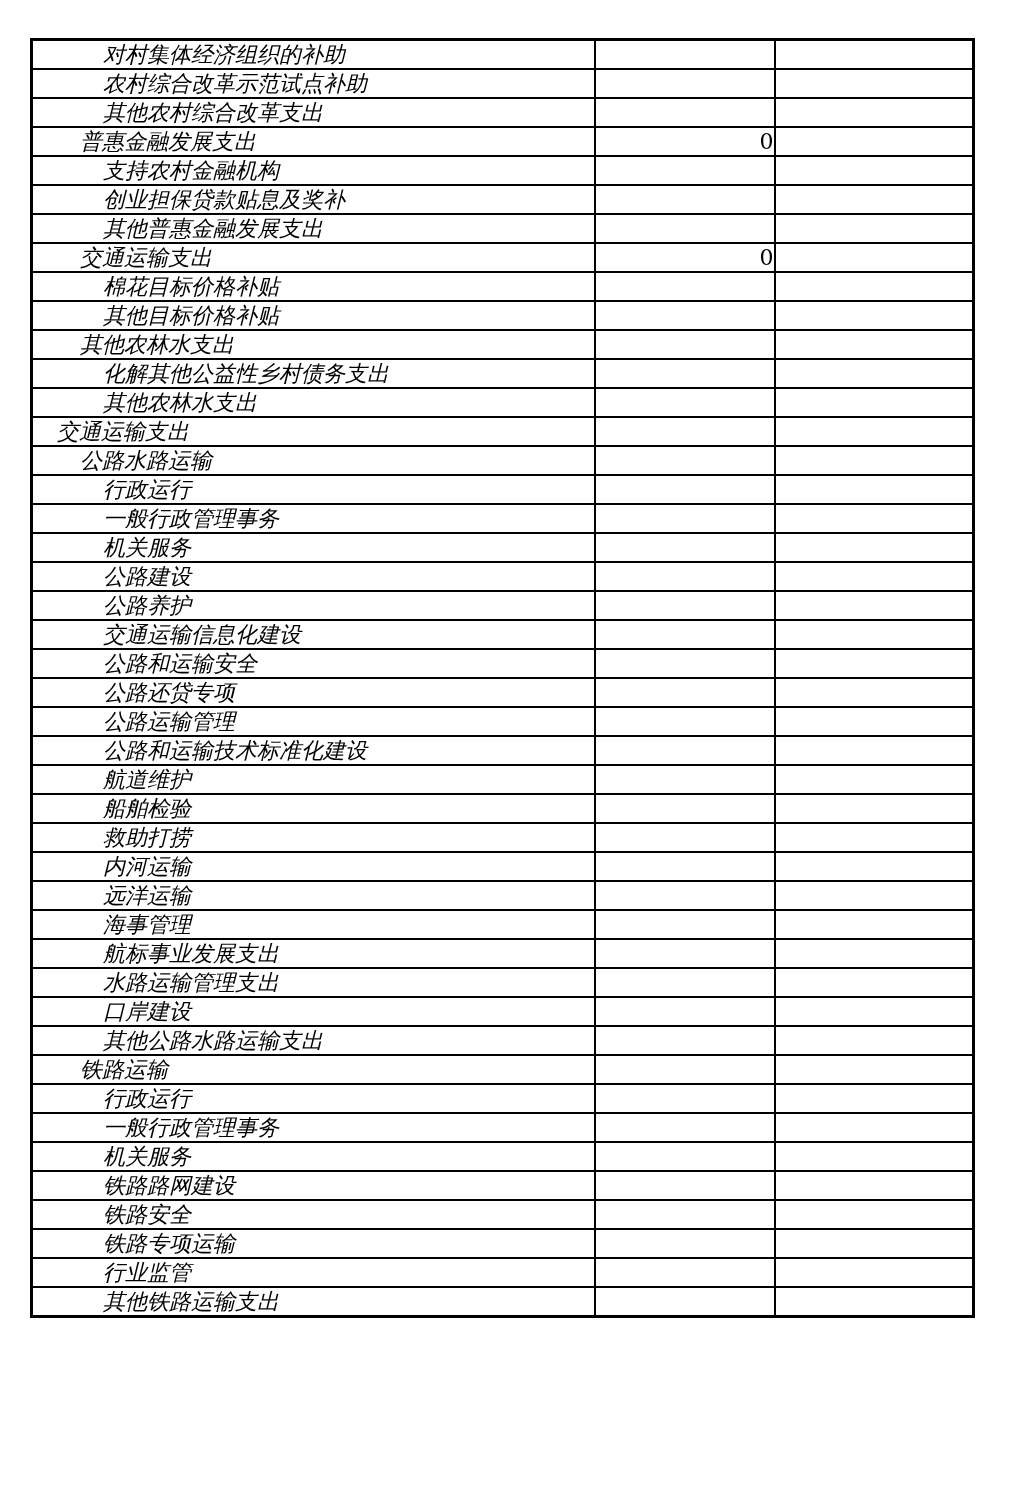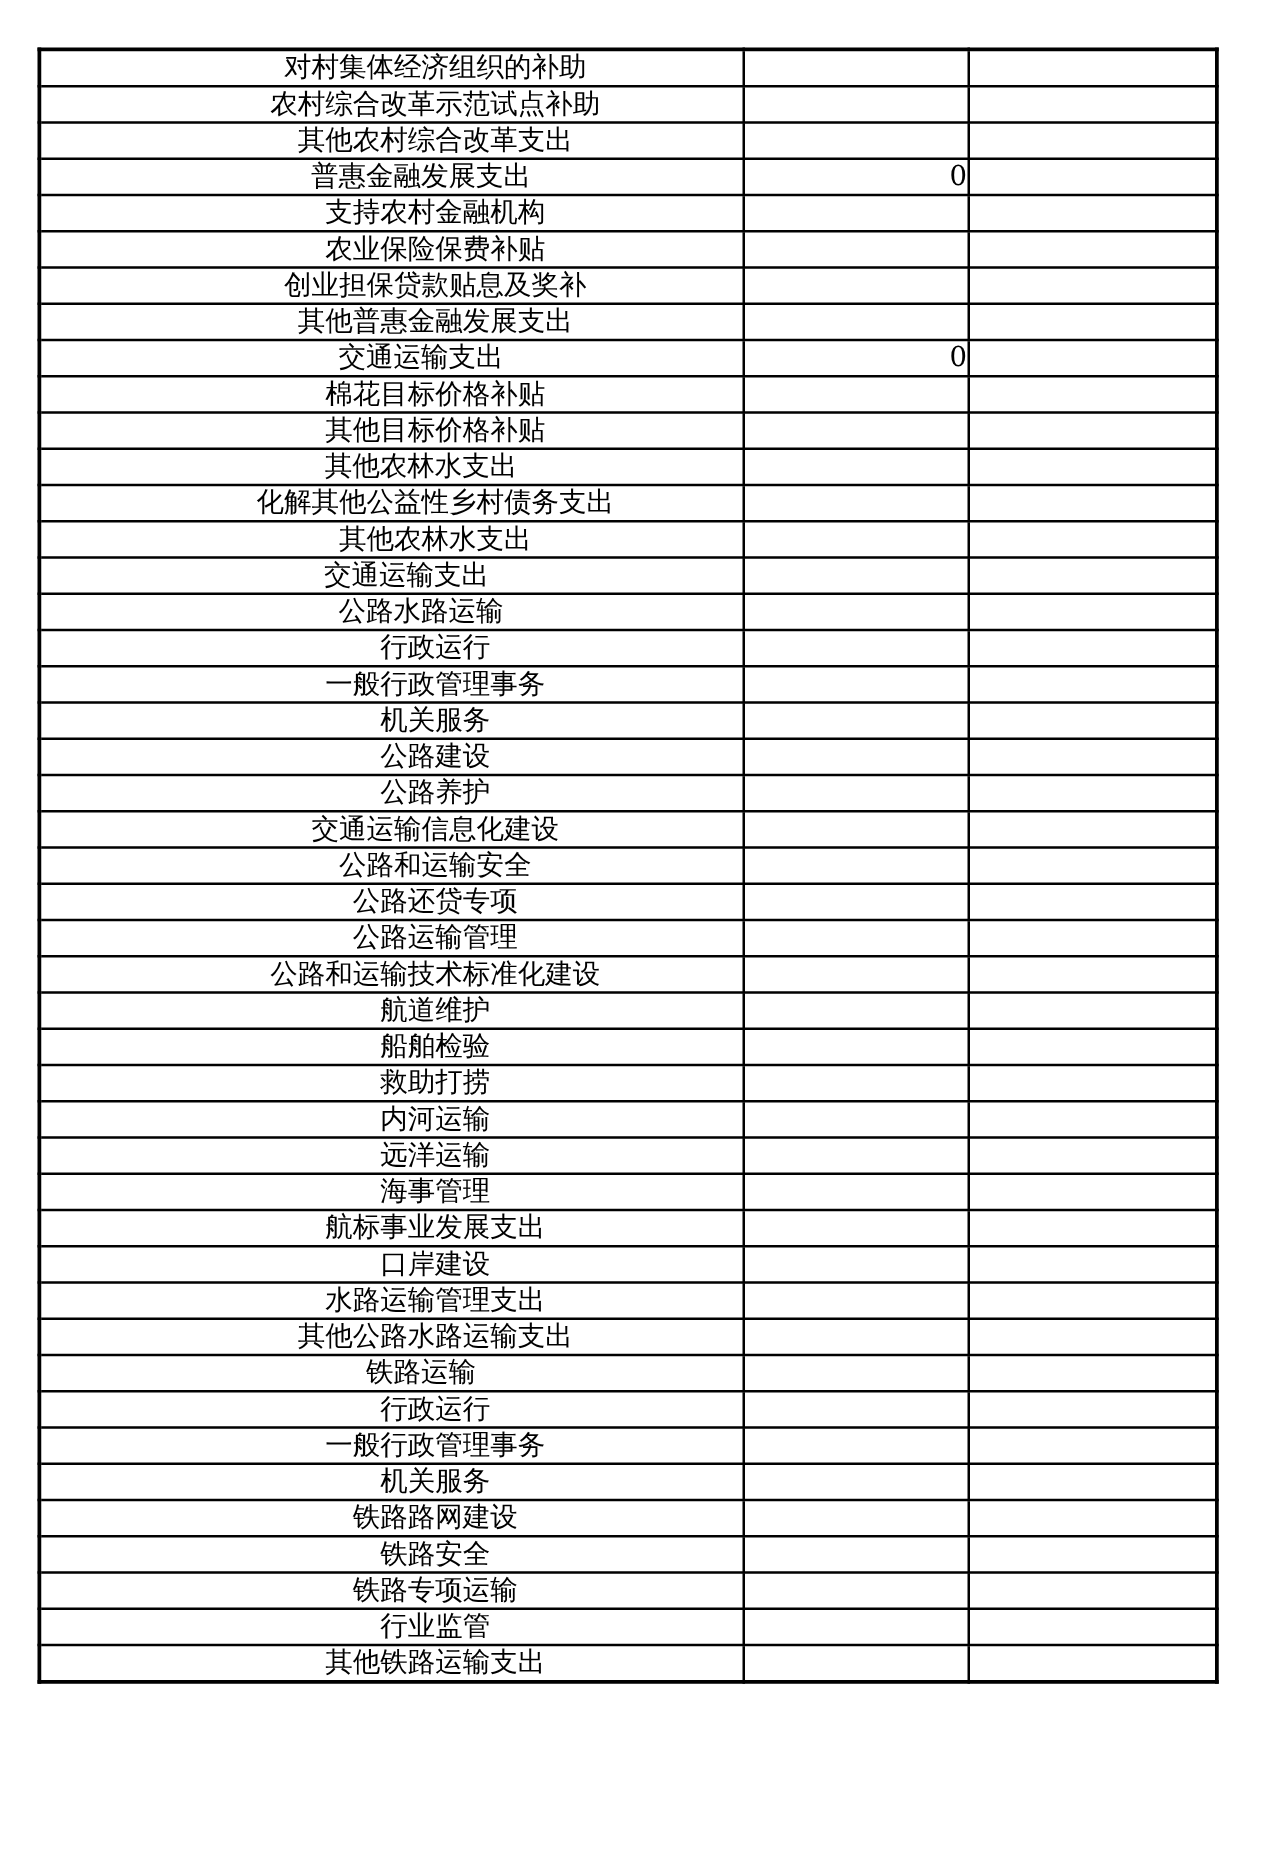"对村集体经济组织的补助" td.c-label { font-style: none -> italic; text-align: center -> left }
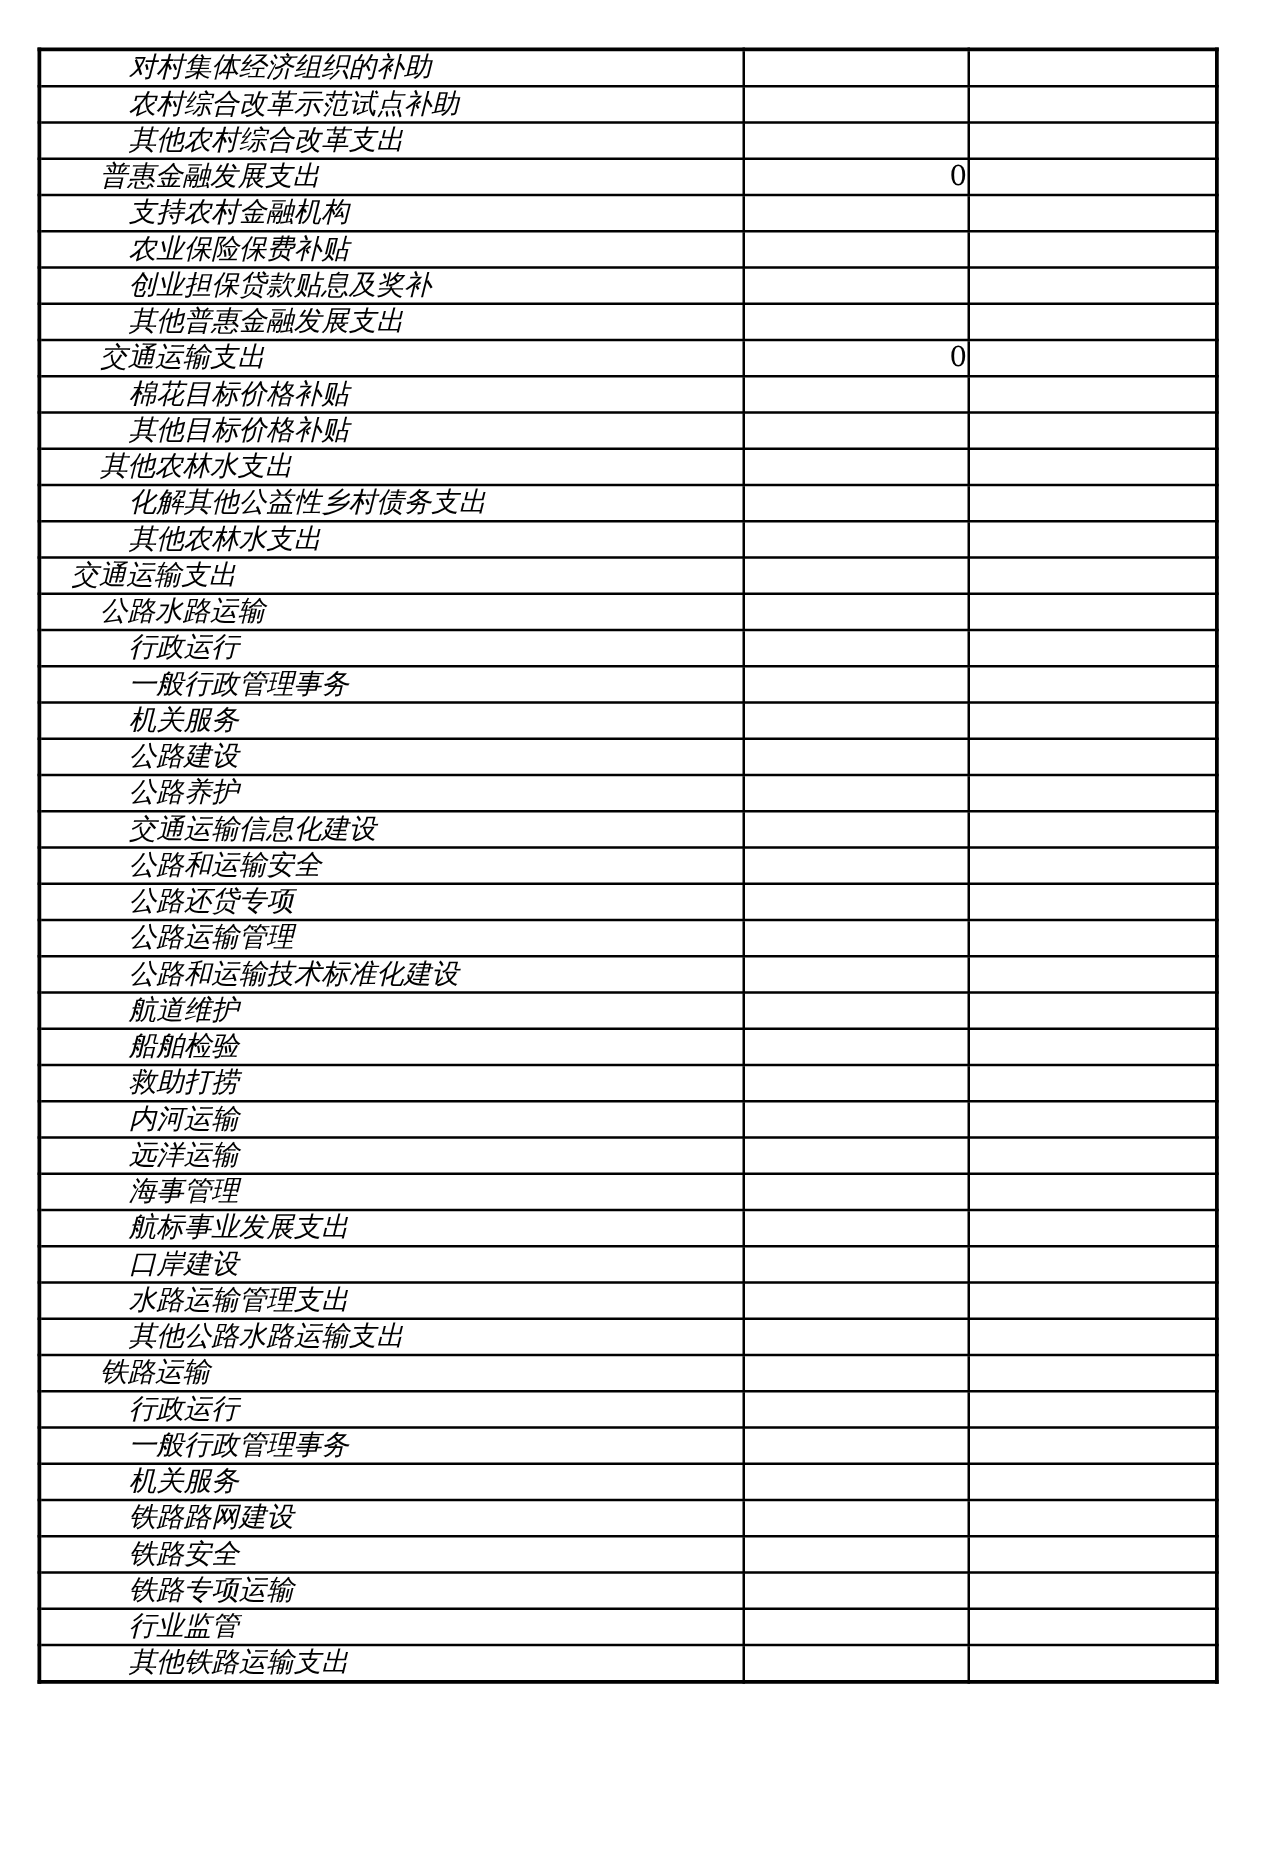"农业保险保费补贴" tr { html: <tr> <td>农业保险保费补贴</td> <td></td> <td></td> </tr> -> none }
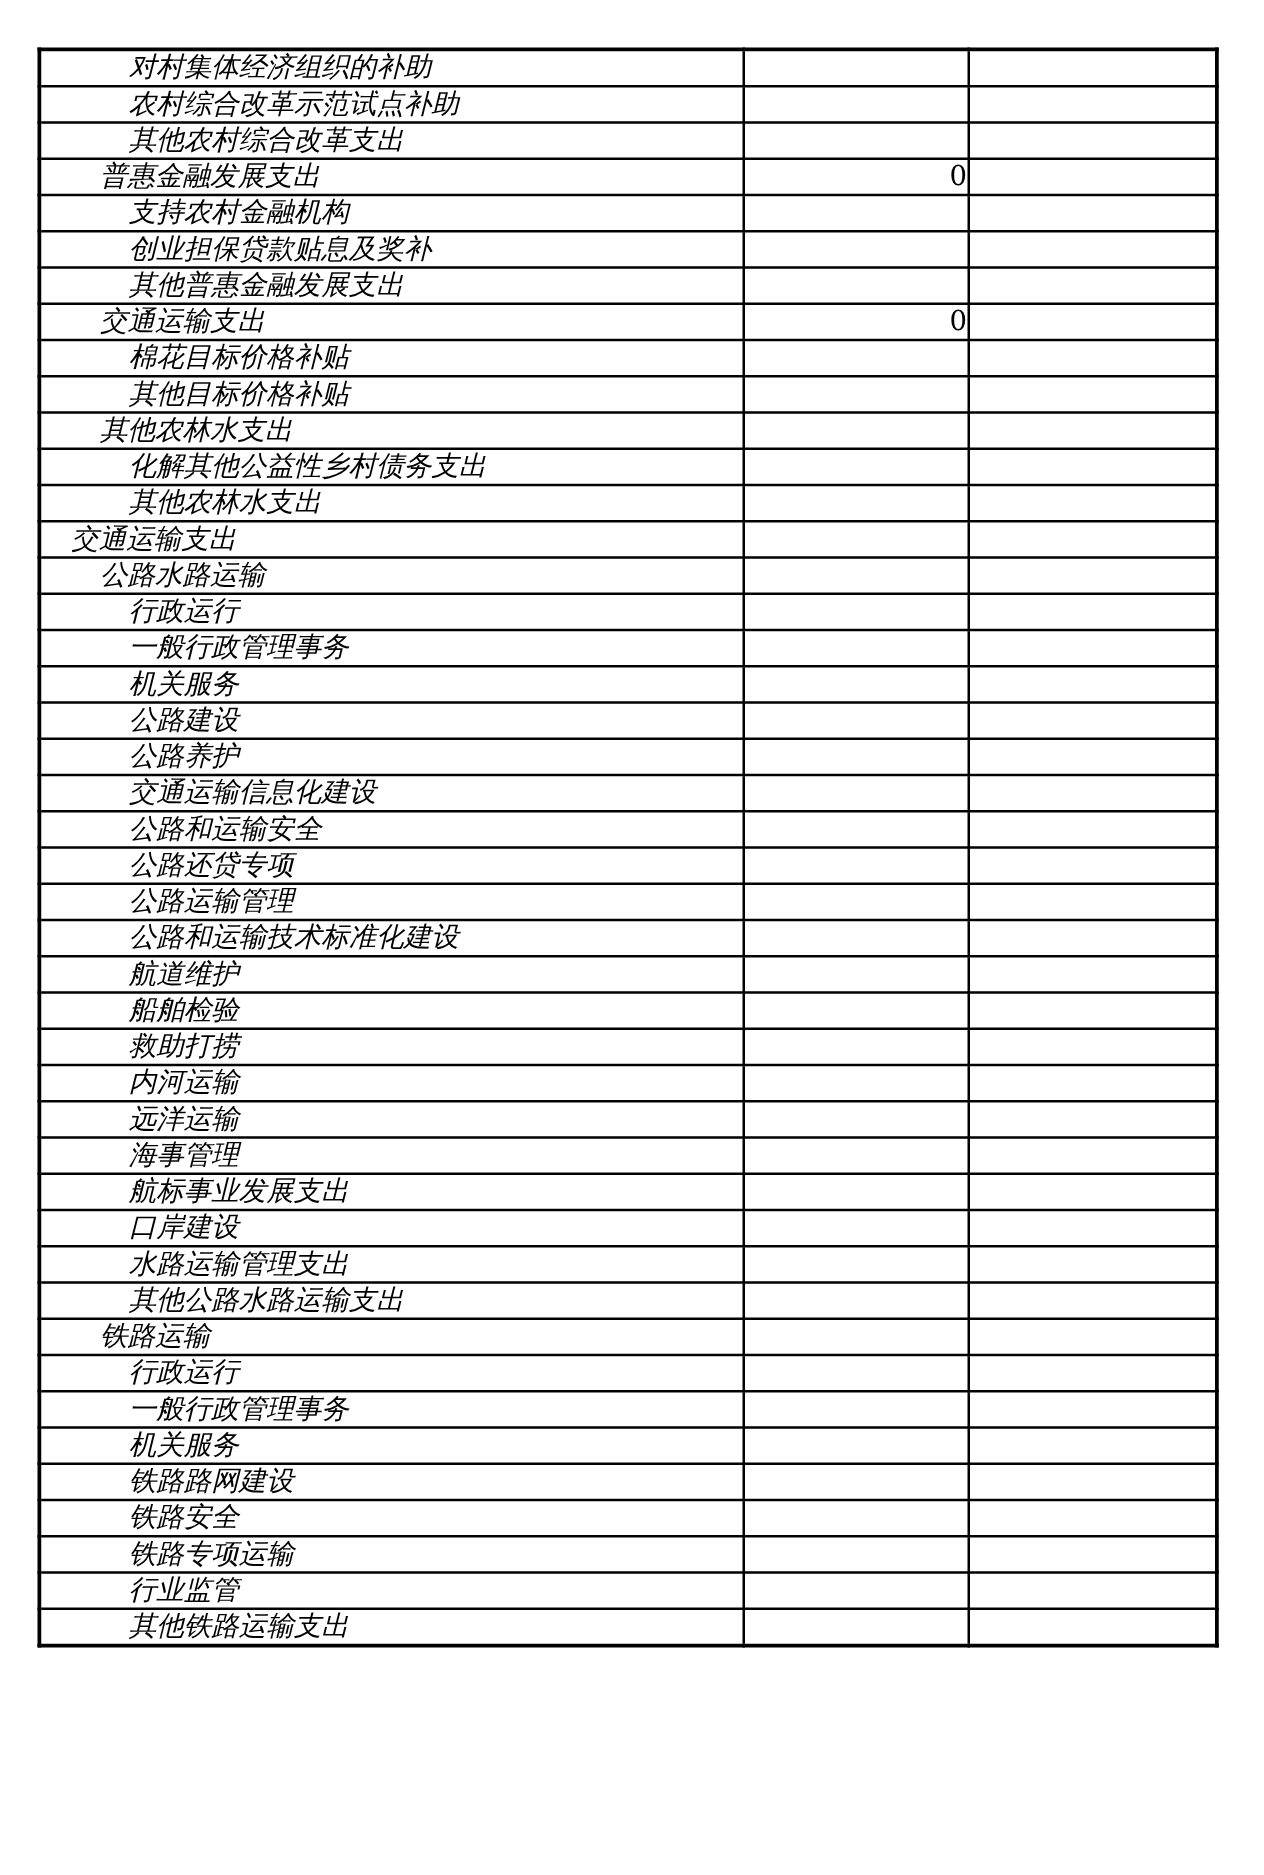"口岸建设" tr { order: before "水路运输管理支出" -> after "水路运输管理支出" }
